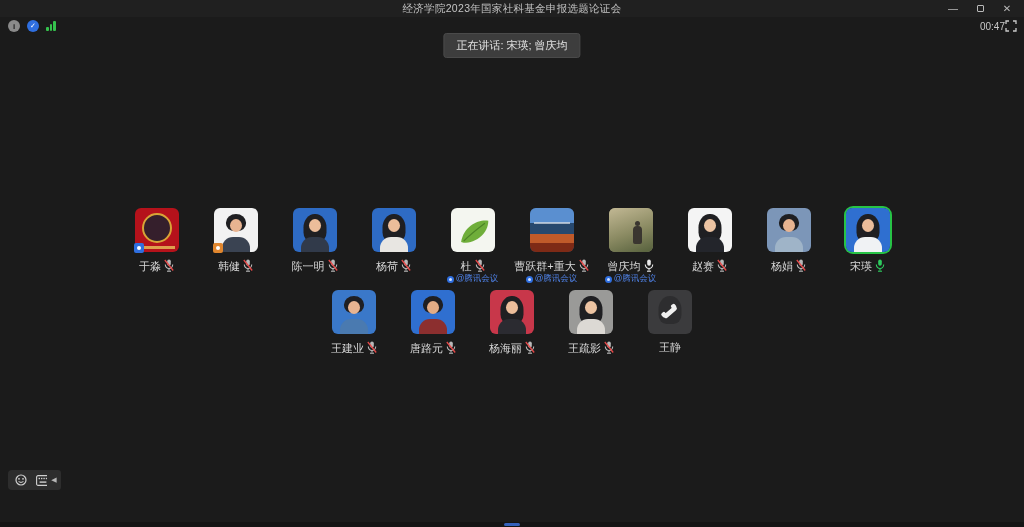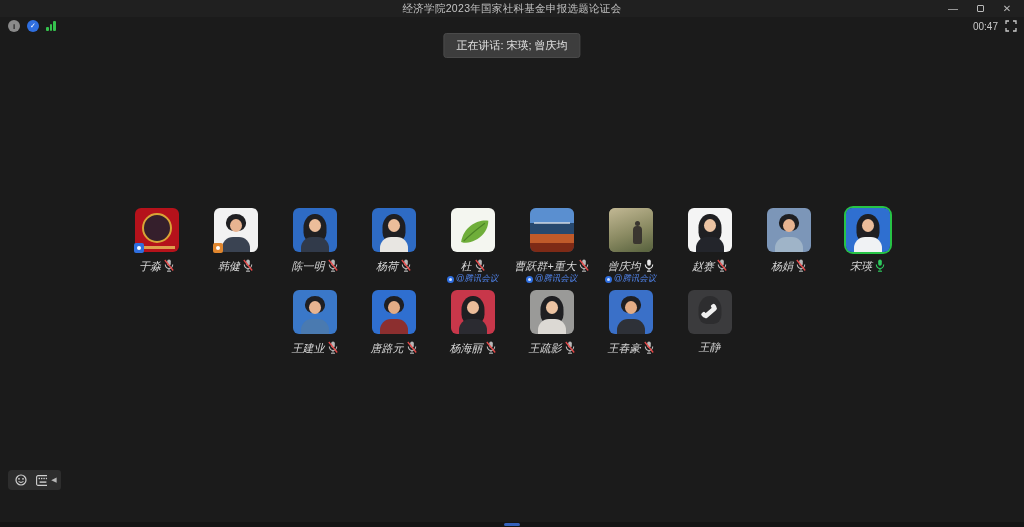"00:47" .hdr-right { gap: 7px -> none }
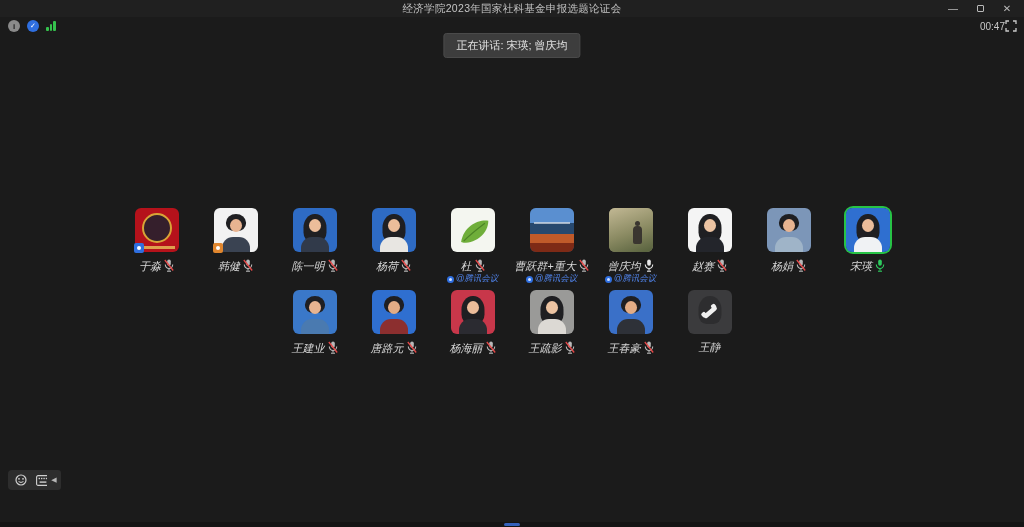"于淼" .prow { font-style: italic -> none }
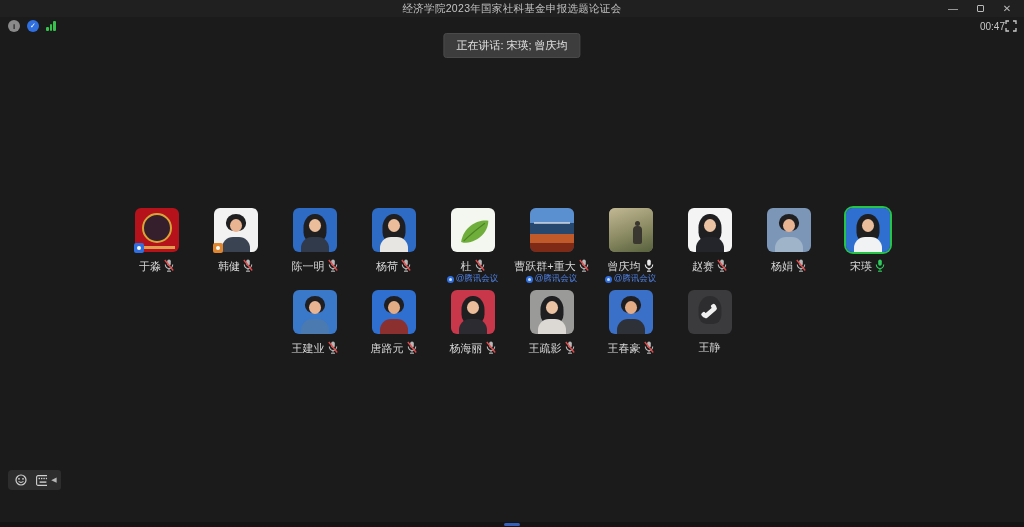"王春豪" div.cell { html: <div> <div> <div> <div></div> <div></div> <div></div> </div> </div> <div> <span>王春豪</span> <span> <svg> <rect></rect> <path></path> <line></line> <line></line> <line></line> </svg> </span> </div> </div> -> none }
